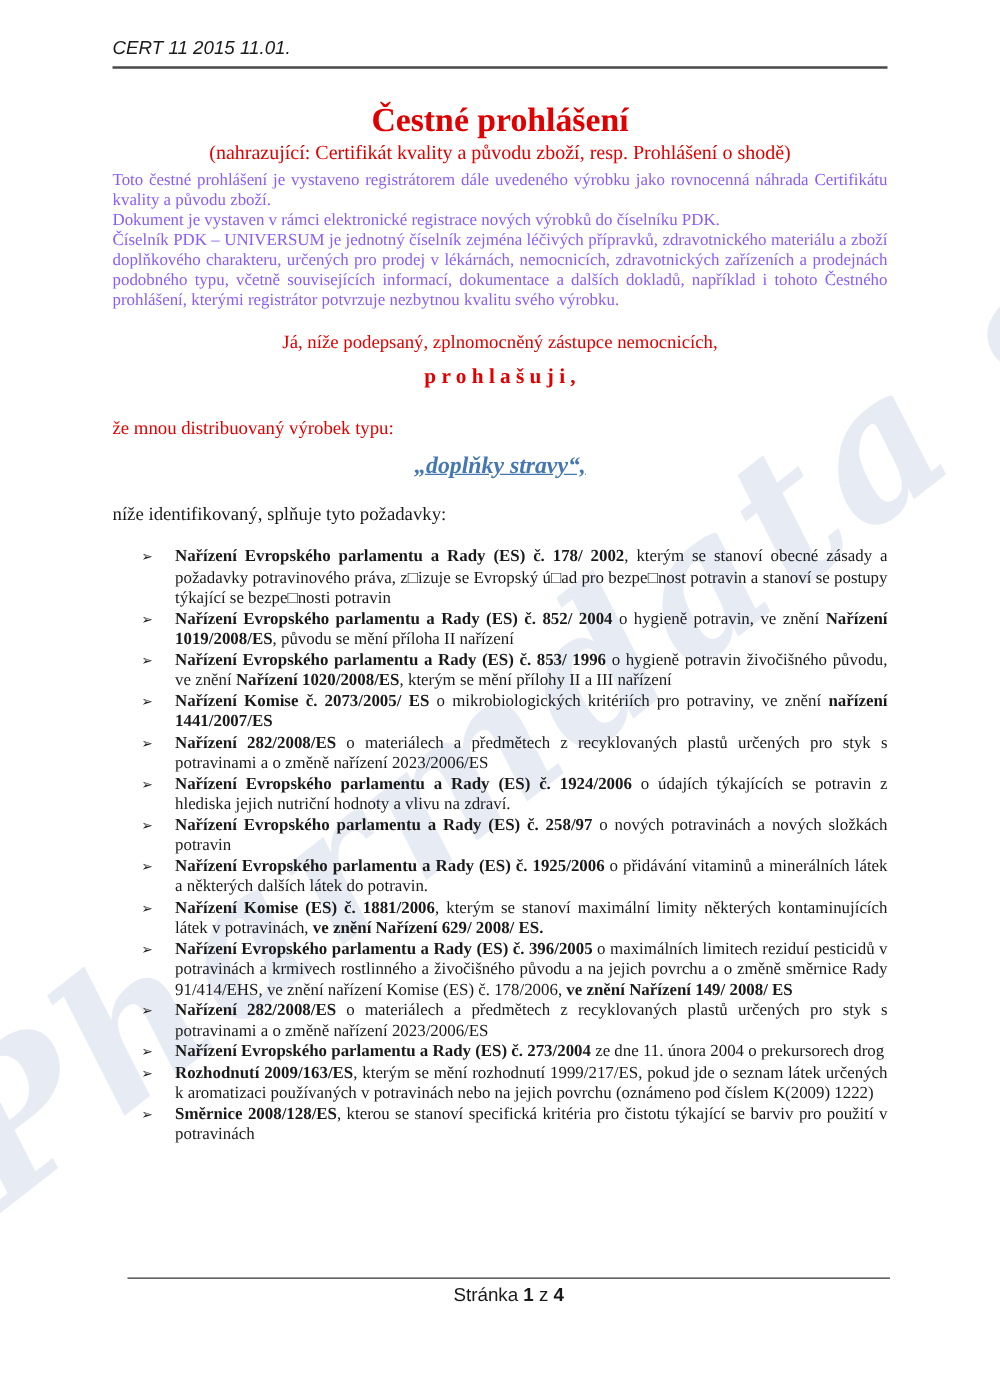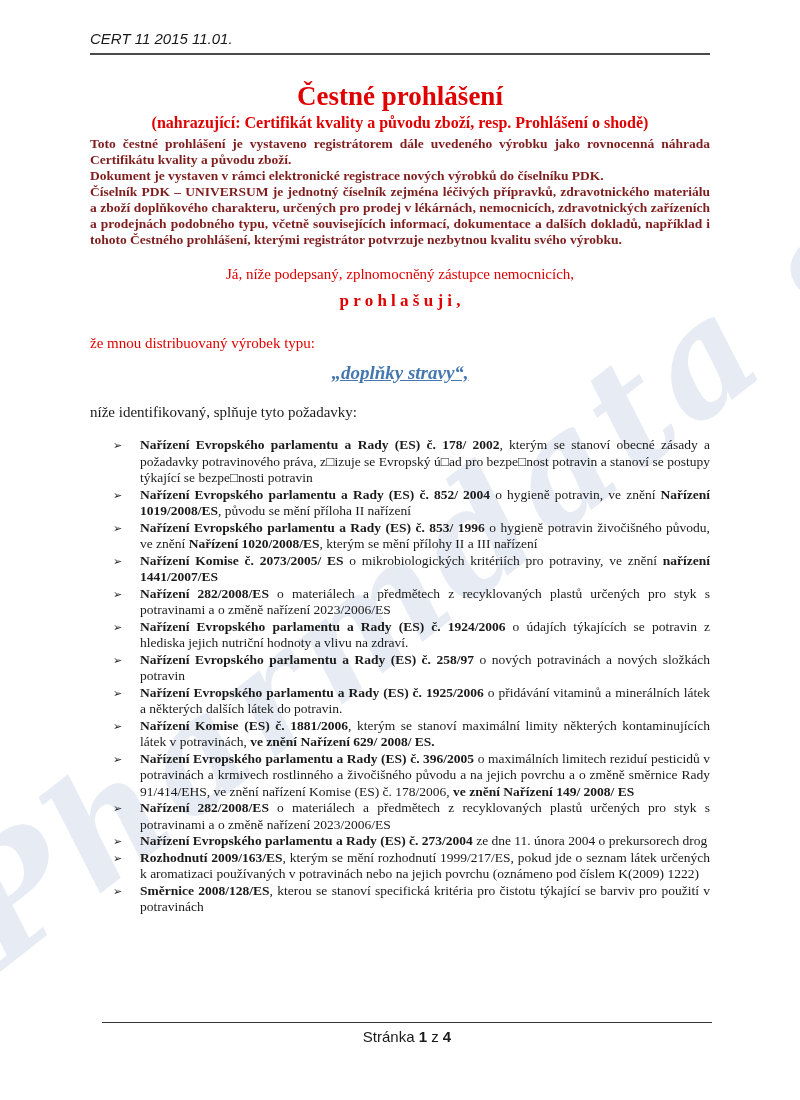"(nahrazující: Certifikát kvality a" .subtitle { font-weight: bold -> normal }
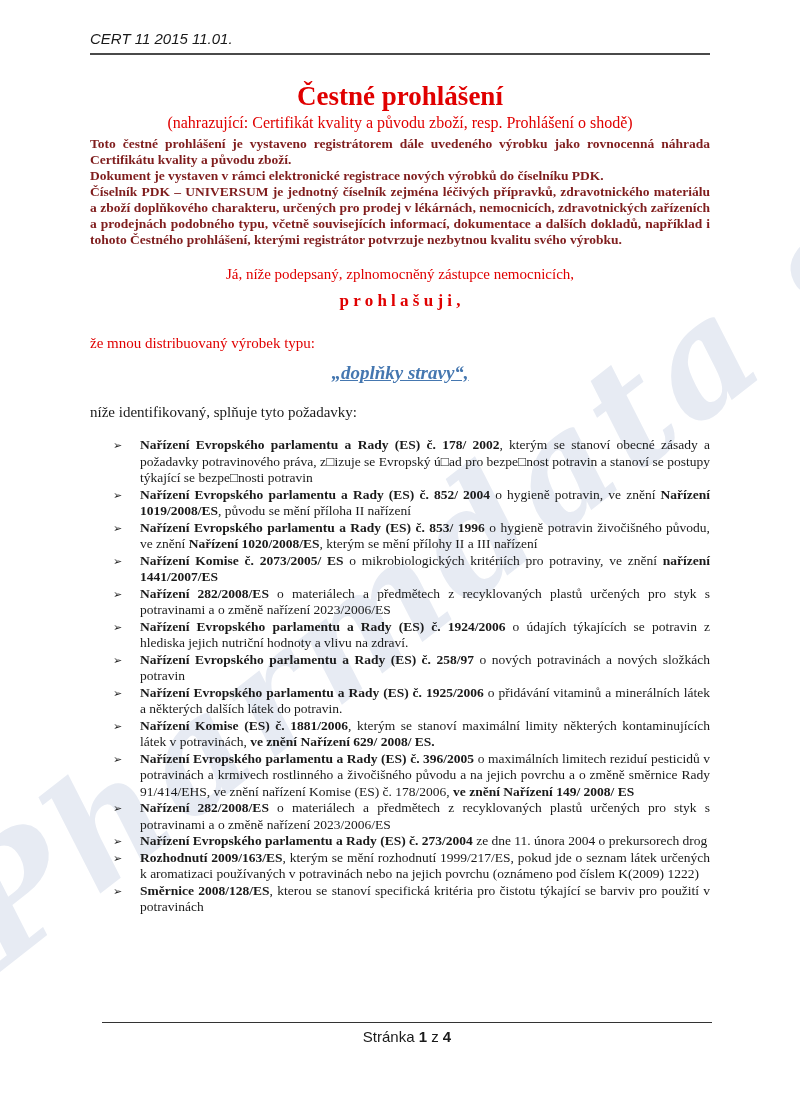"Toto čestné prohlášení je vystaveno" .preamble-par { color: #7f1d1d -> #8b5cf6; font-weight: bold -> normal }
